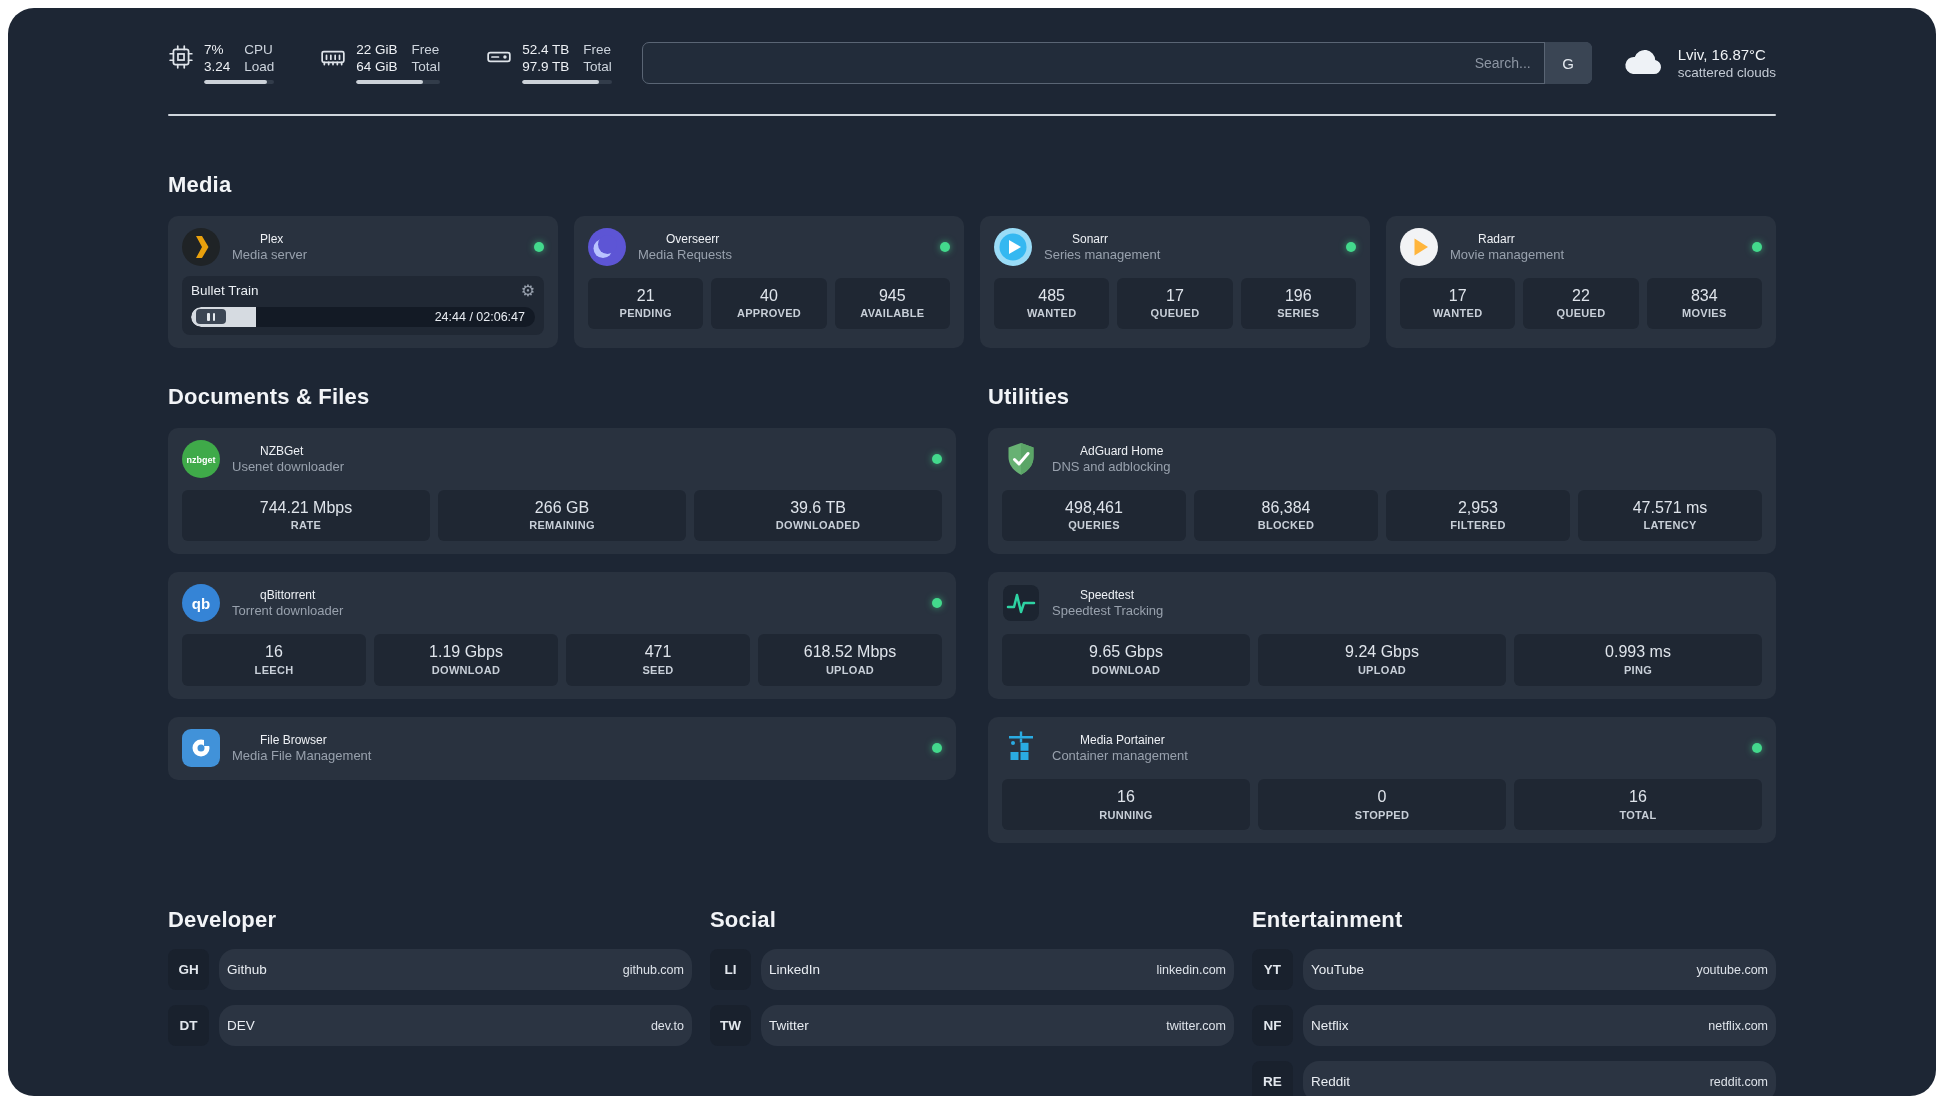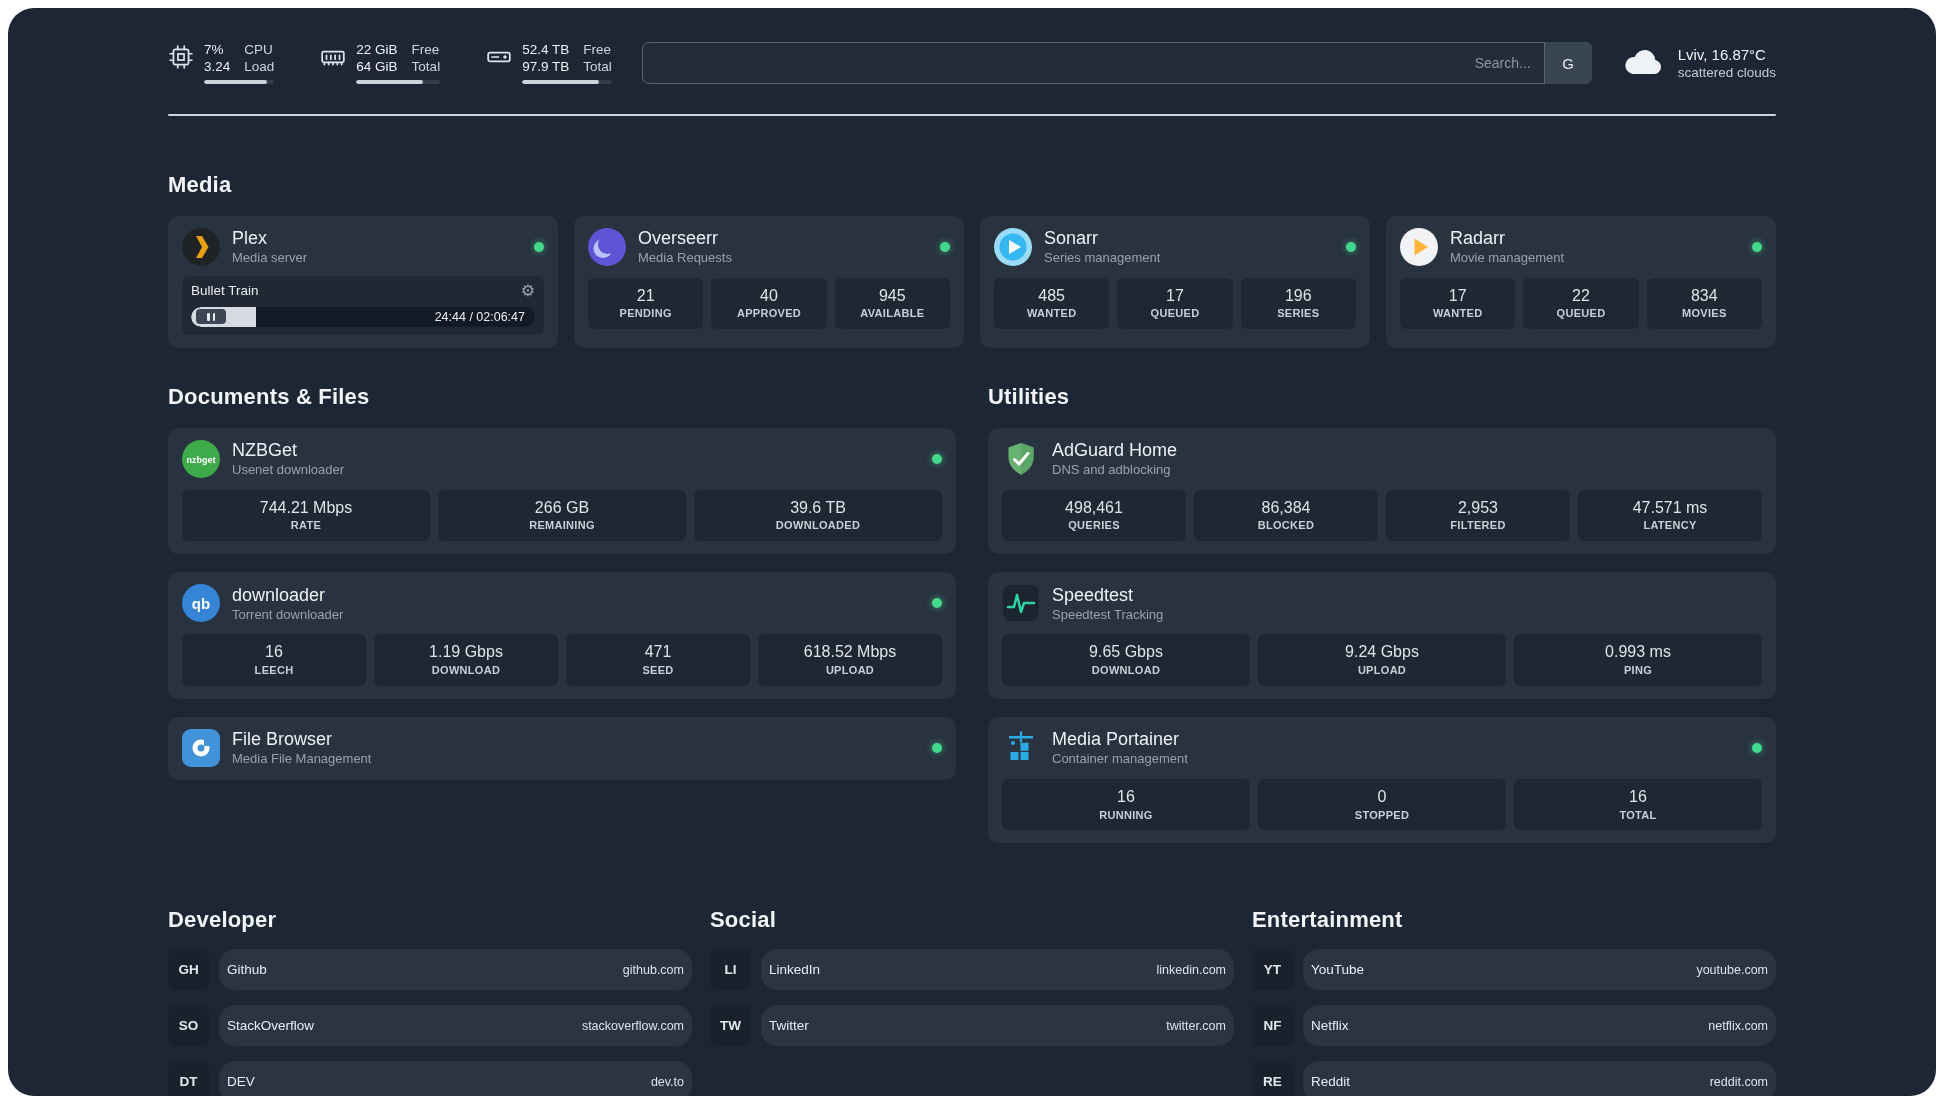"Plex" .svc-name { font-size: 18px -> 12px; margin-left: none -> 28px }
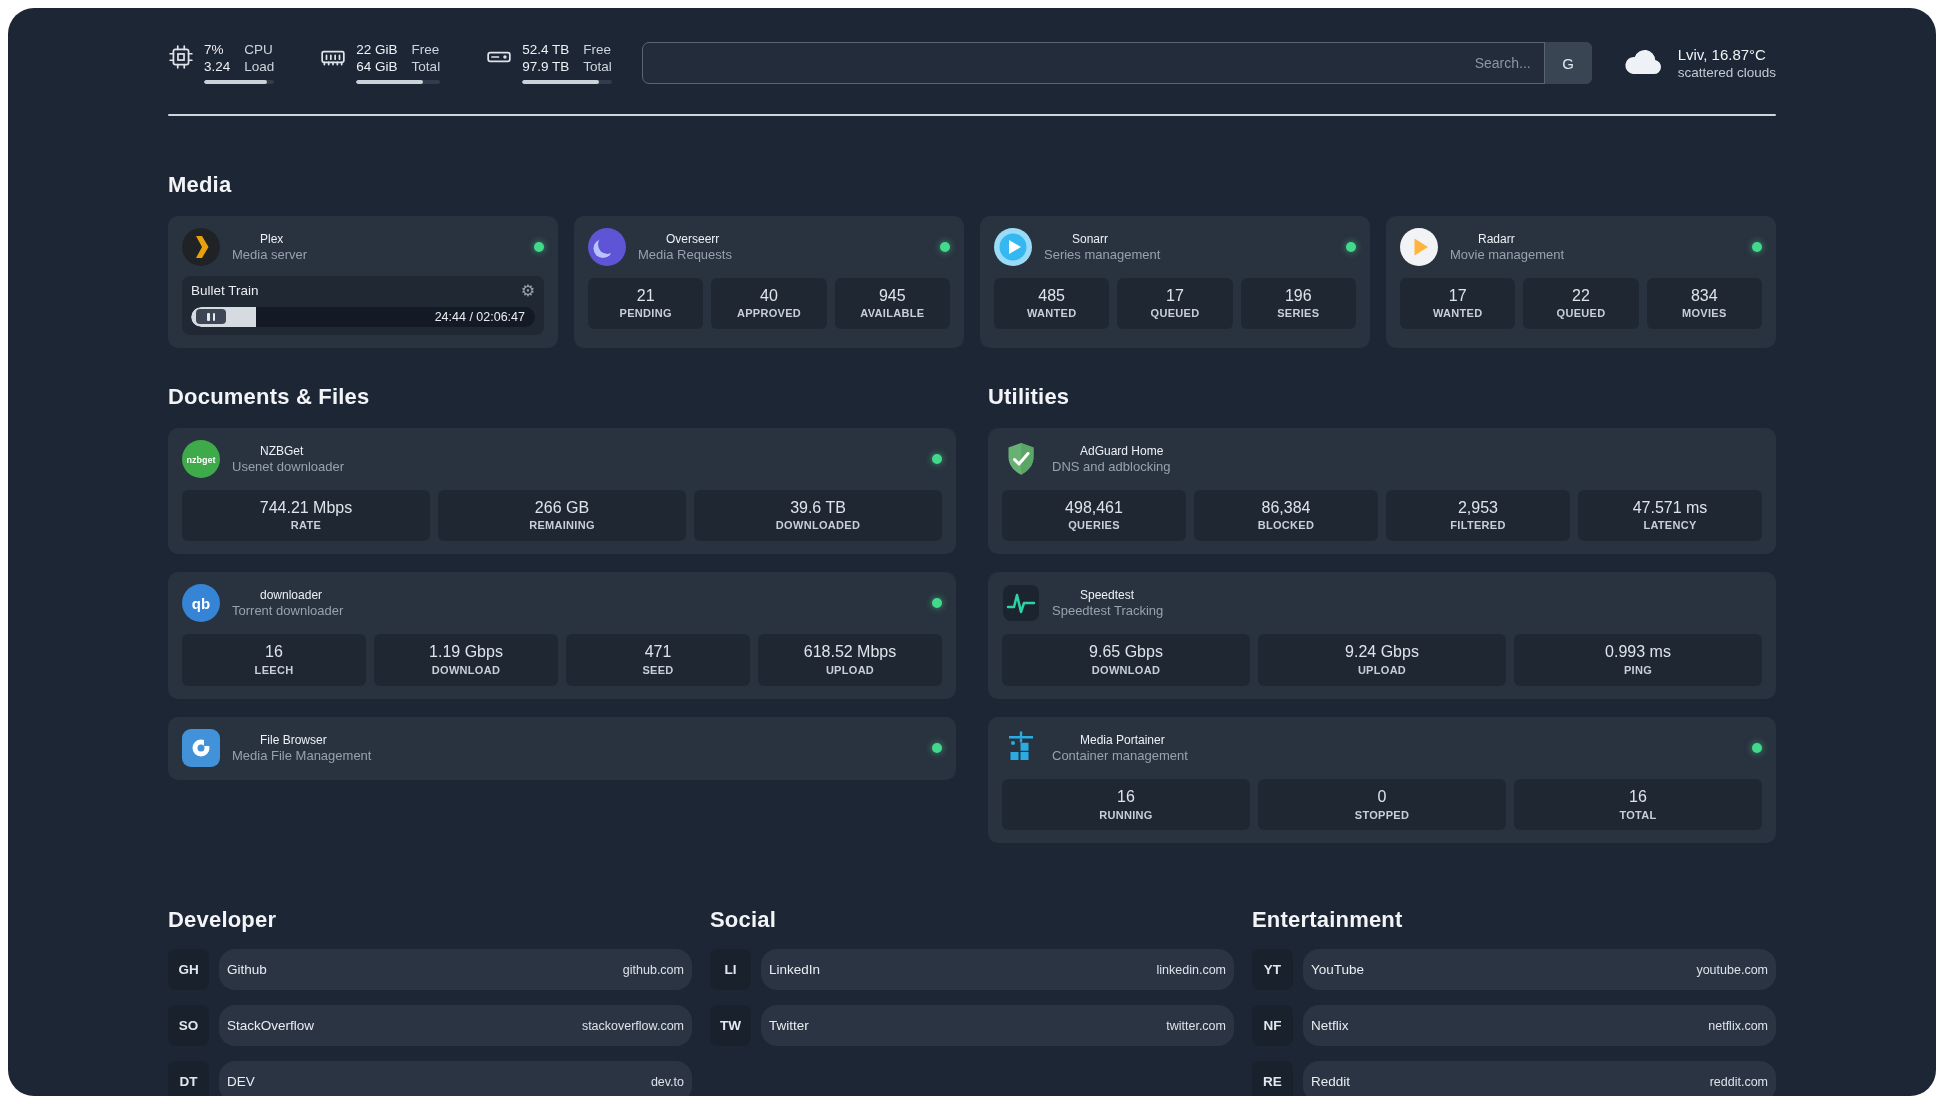"downloader" div.svc-name { text: downloader -> qBittorrent }
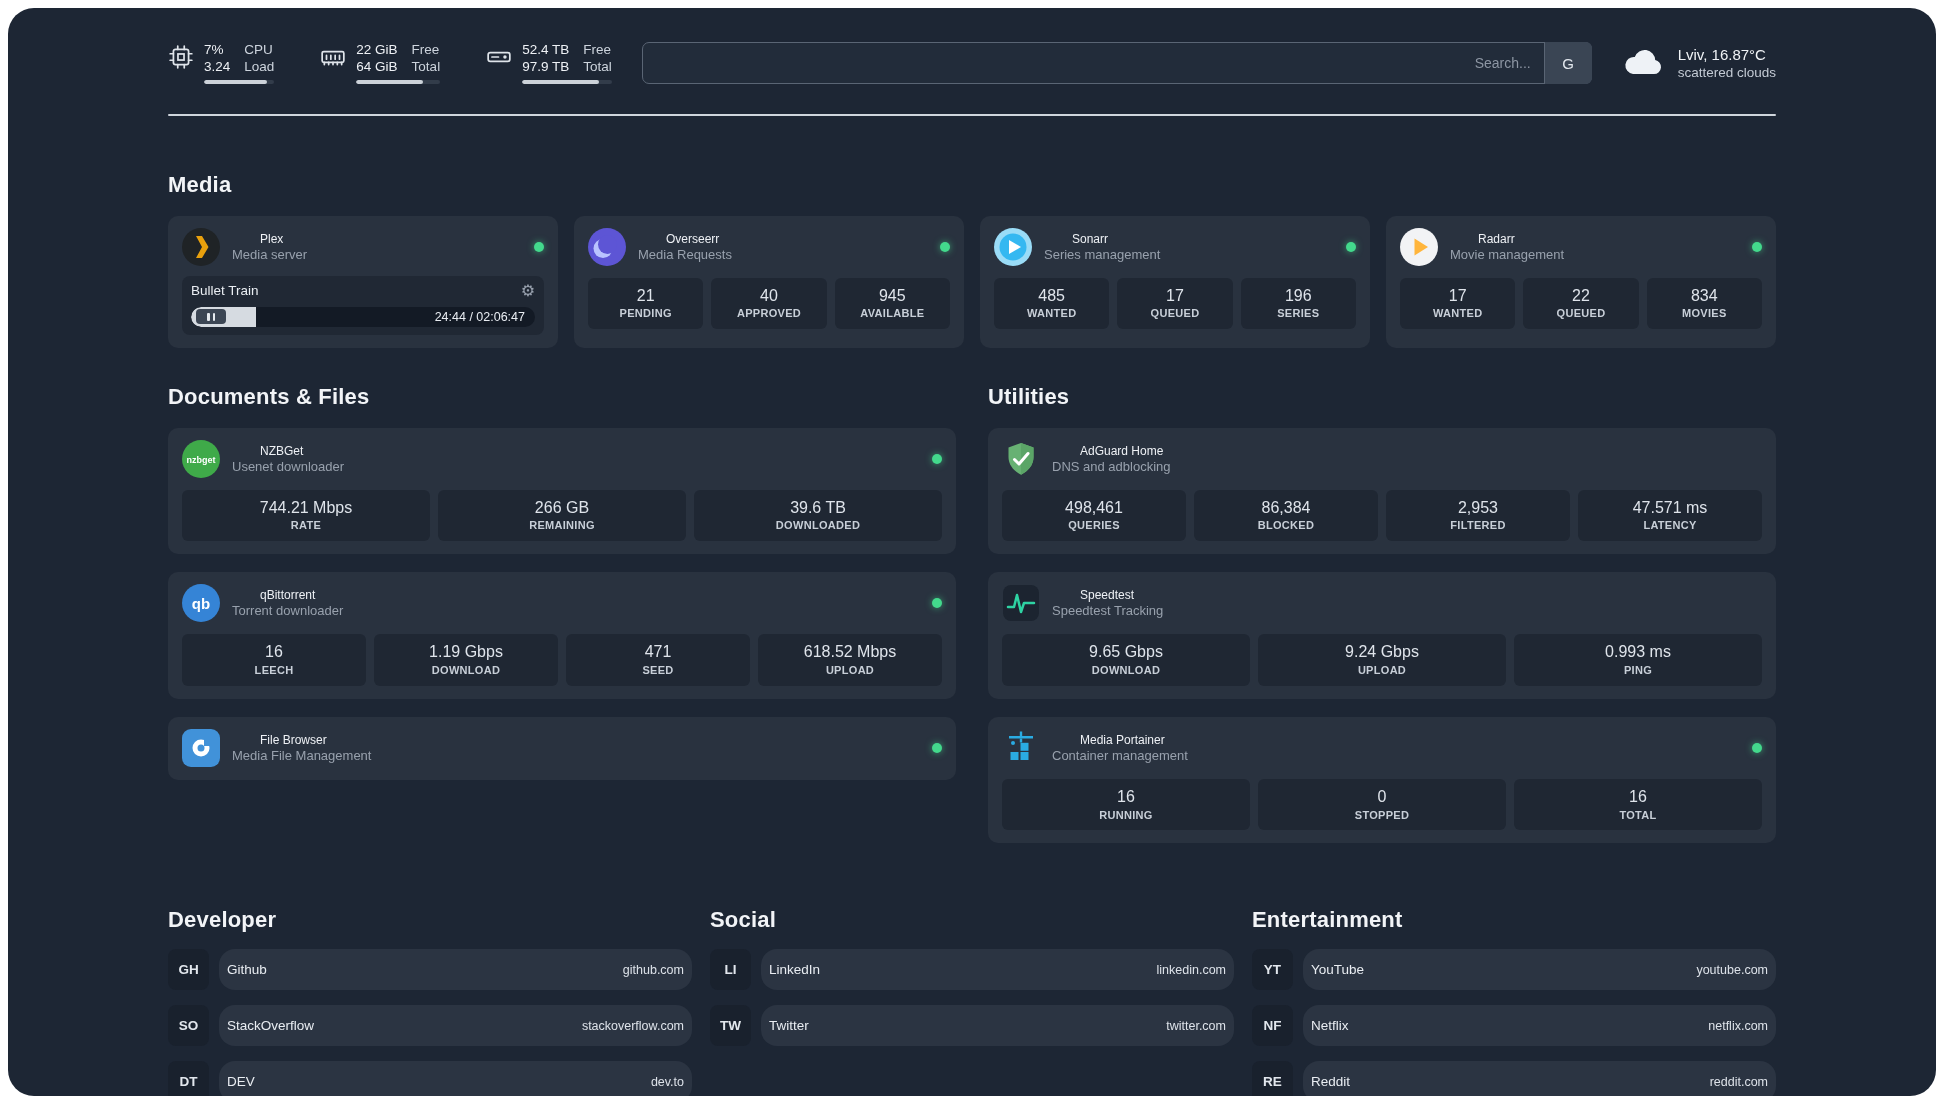"SO" div.bm-row { html: <div> <div>SO</div> <div> <span>StackOverflow</span> <span>stackoverflow.com</span> </div> </div> -> none }
